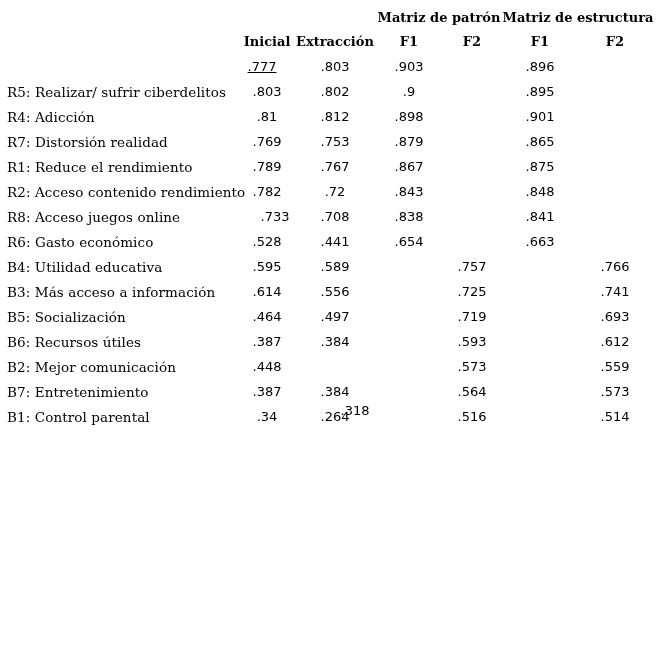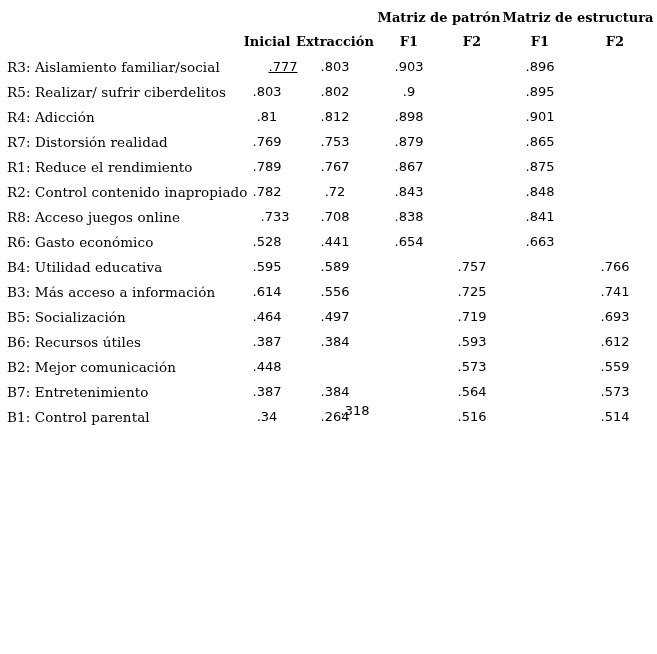"R3: Aislamiento familiar/social" div.label { html: <div>R3: Aislamiento familiar/social</div> -> none }
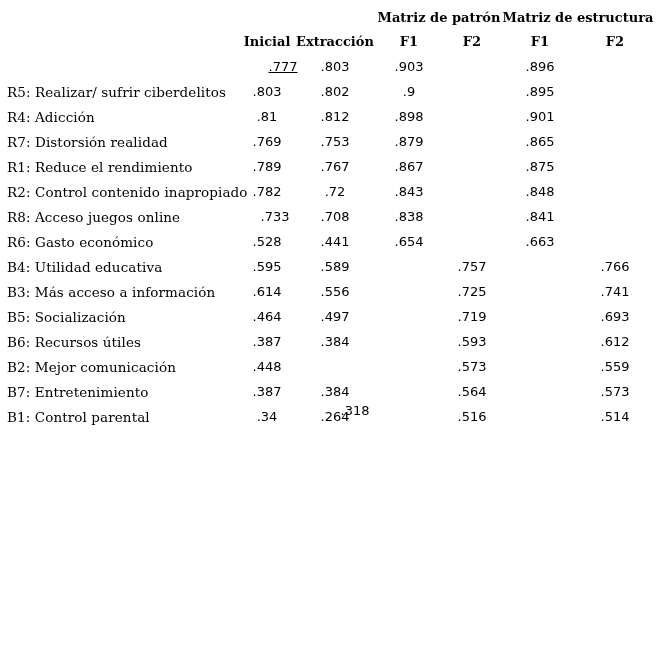".777" div.cell { left: 283px -> 262px }
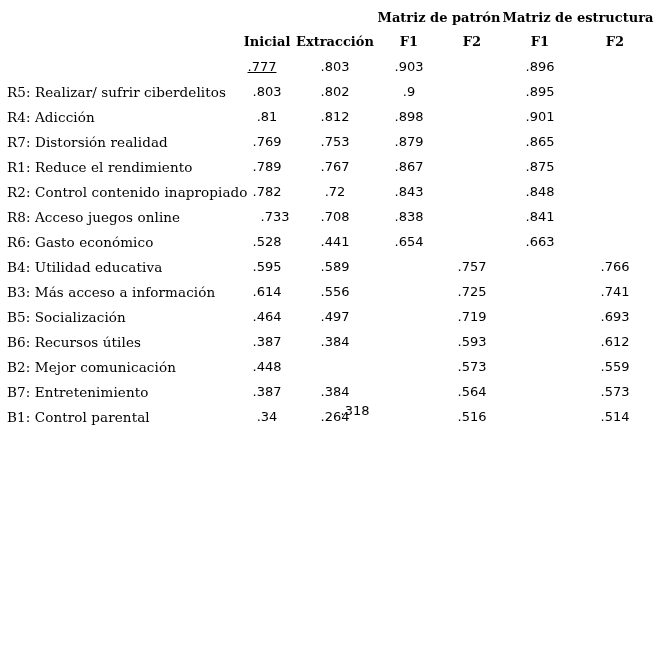"R2: Control contenido inapropiado" div.label { text: Control contenido inapropiado -> Acceso contenido rendimiento }
